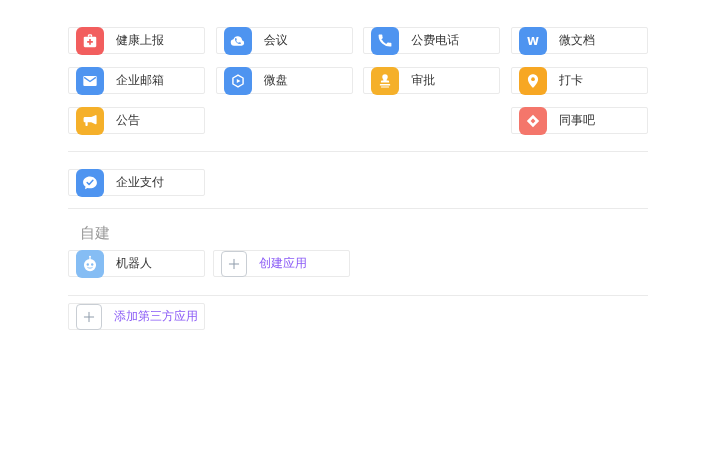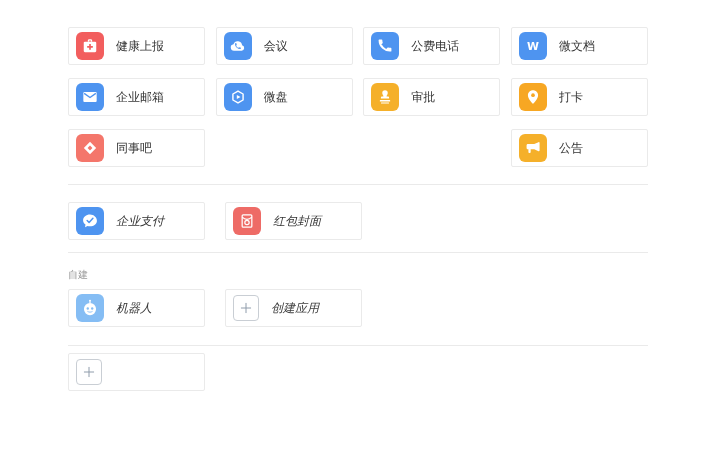"健康上报" .app-card { height: 38px -> 27px }
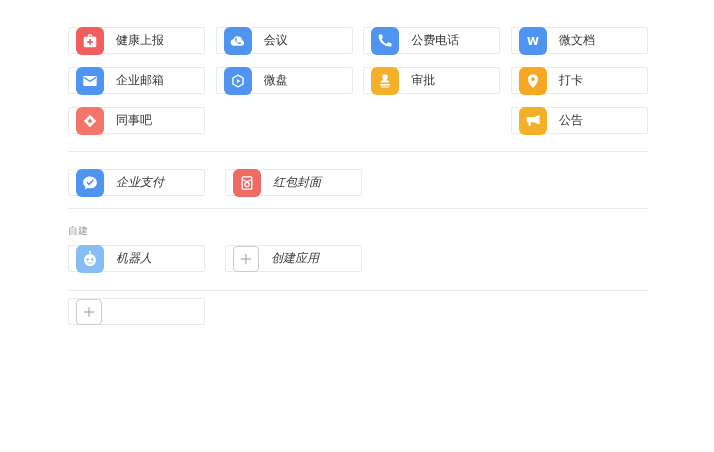"同事吧" div.app-card { order: before "公告" -> after "公告" }
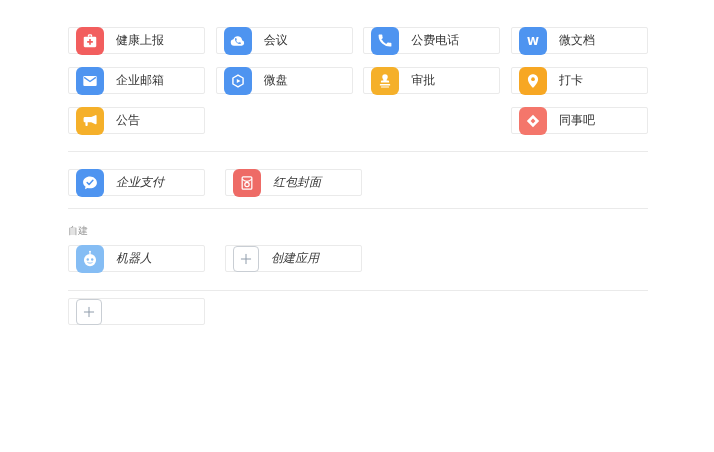"企业支付" .row .app-card { font-style: italic -> none; margin-right: 20px -> 8px }
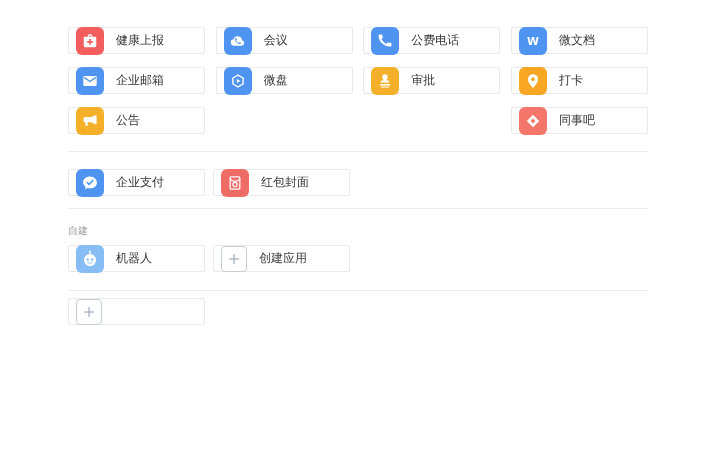"红包封面" div.app-card { html: <div> <span> <svg> <rect></rect> <path></path> <circle></circle> </svg> </span> <span>红包封面</span> </div> -> none }
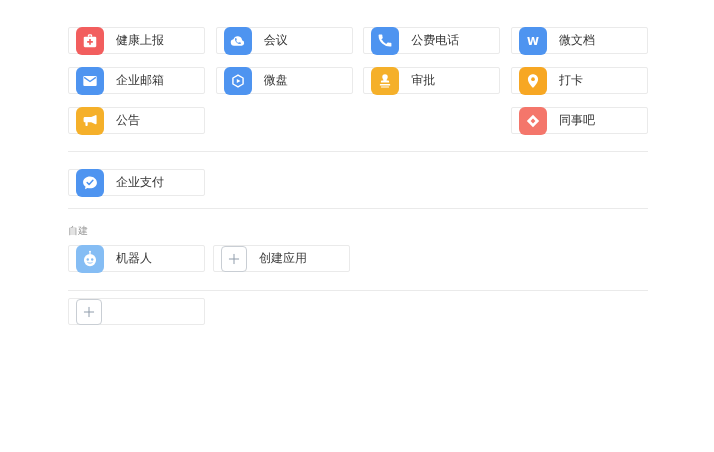"自建" .section-title { font-size: 10px -> 15px; margin-left: none -> 12px }
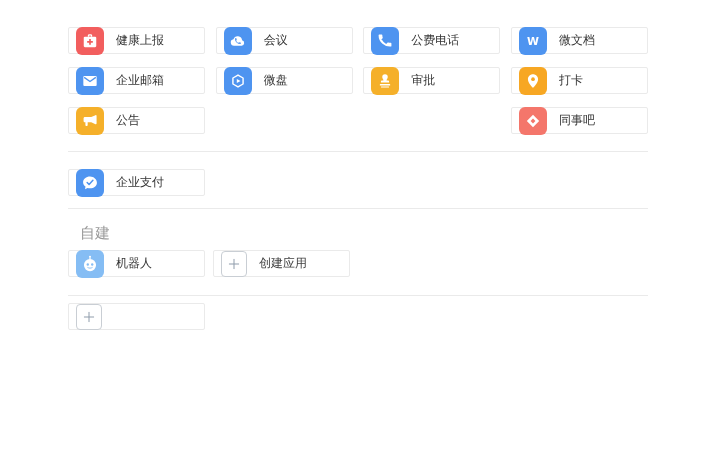"创建应用" .action-label { color: #404040 -> #8b5cf6 }
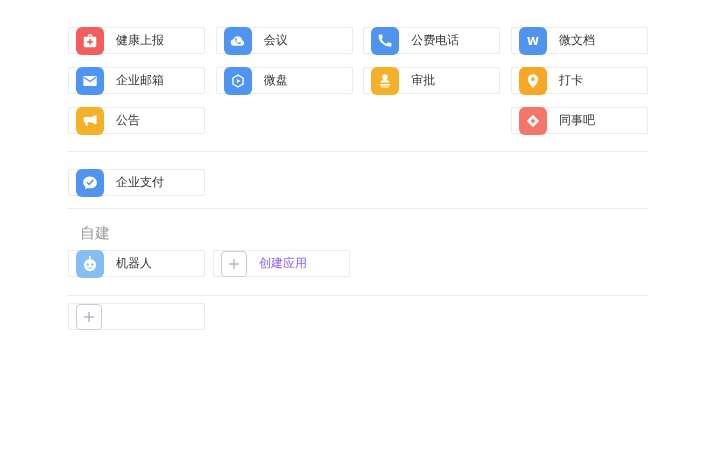"添加第三方应用" span.action-label { html: none -> <span>添加第三方应用</span> }
